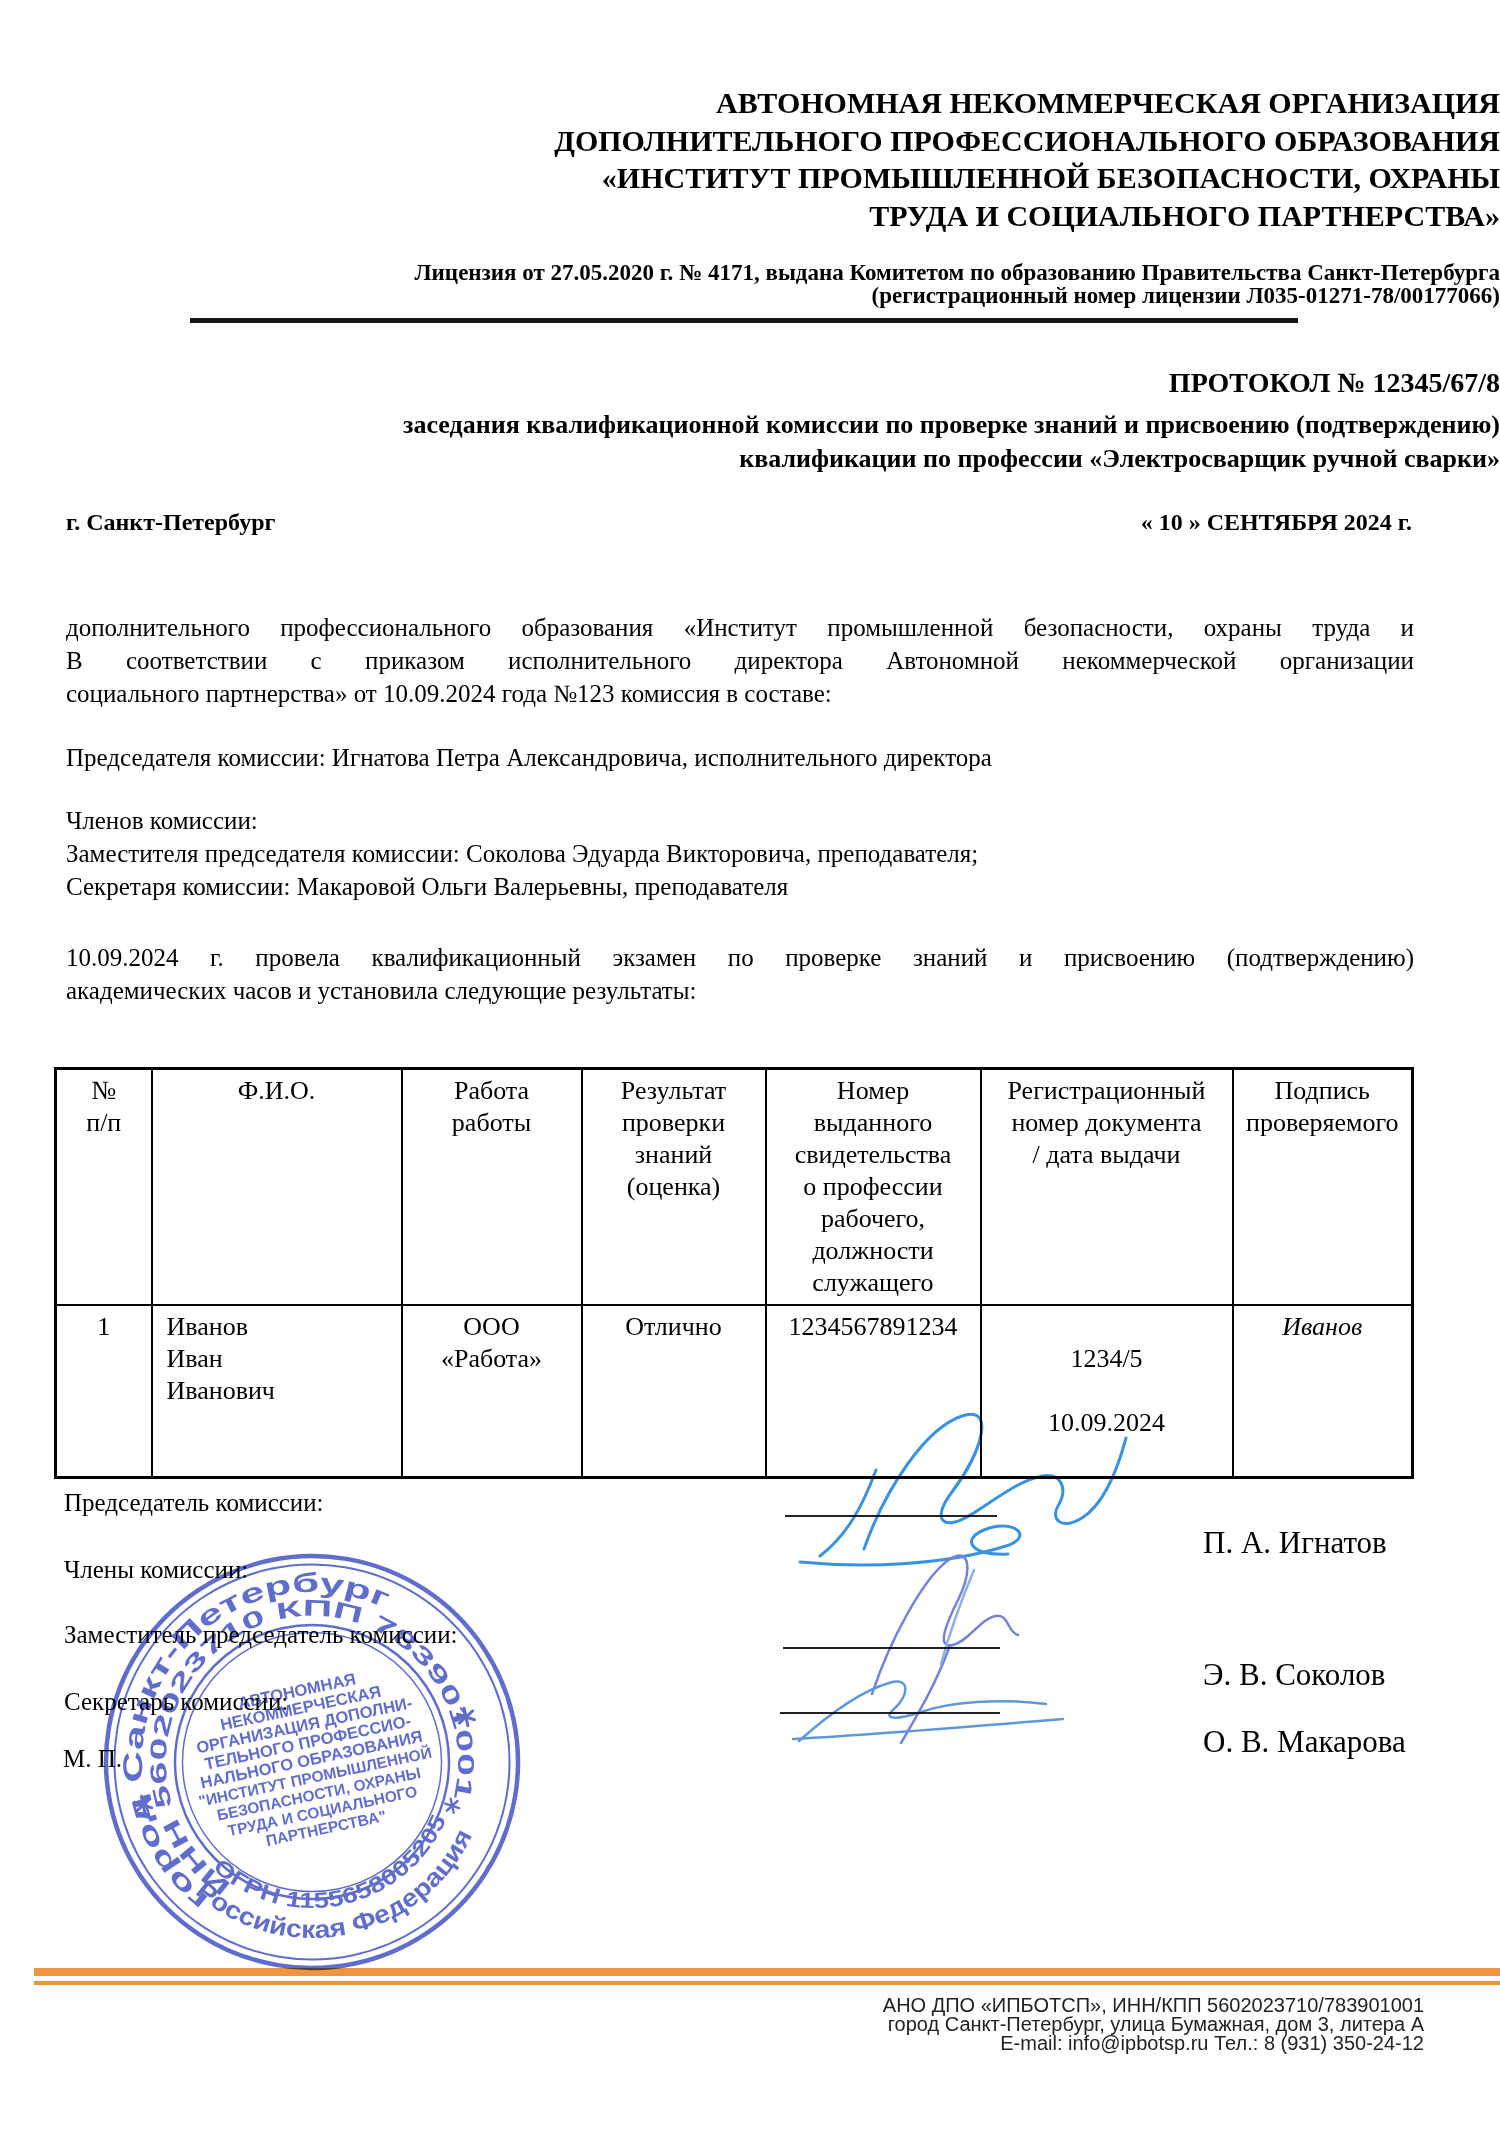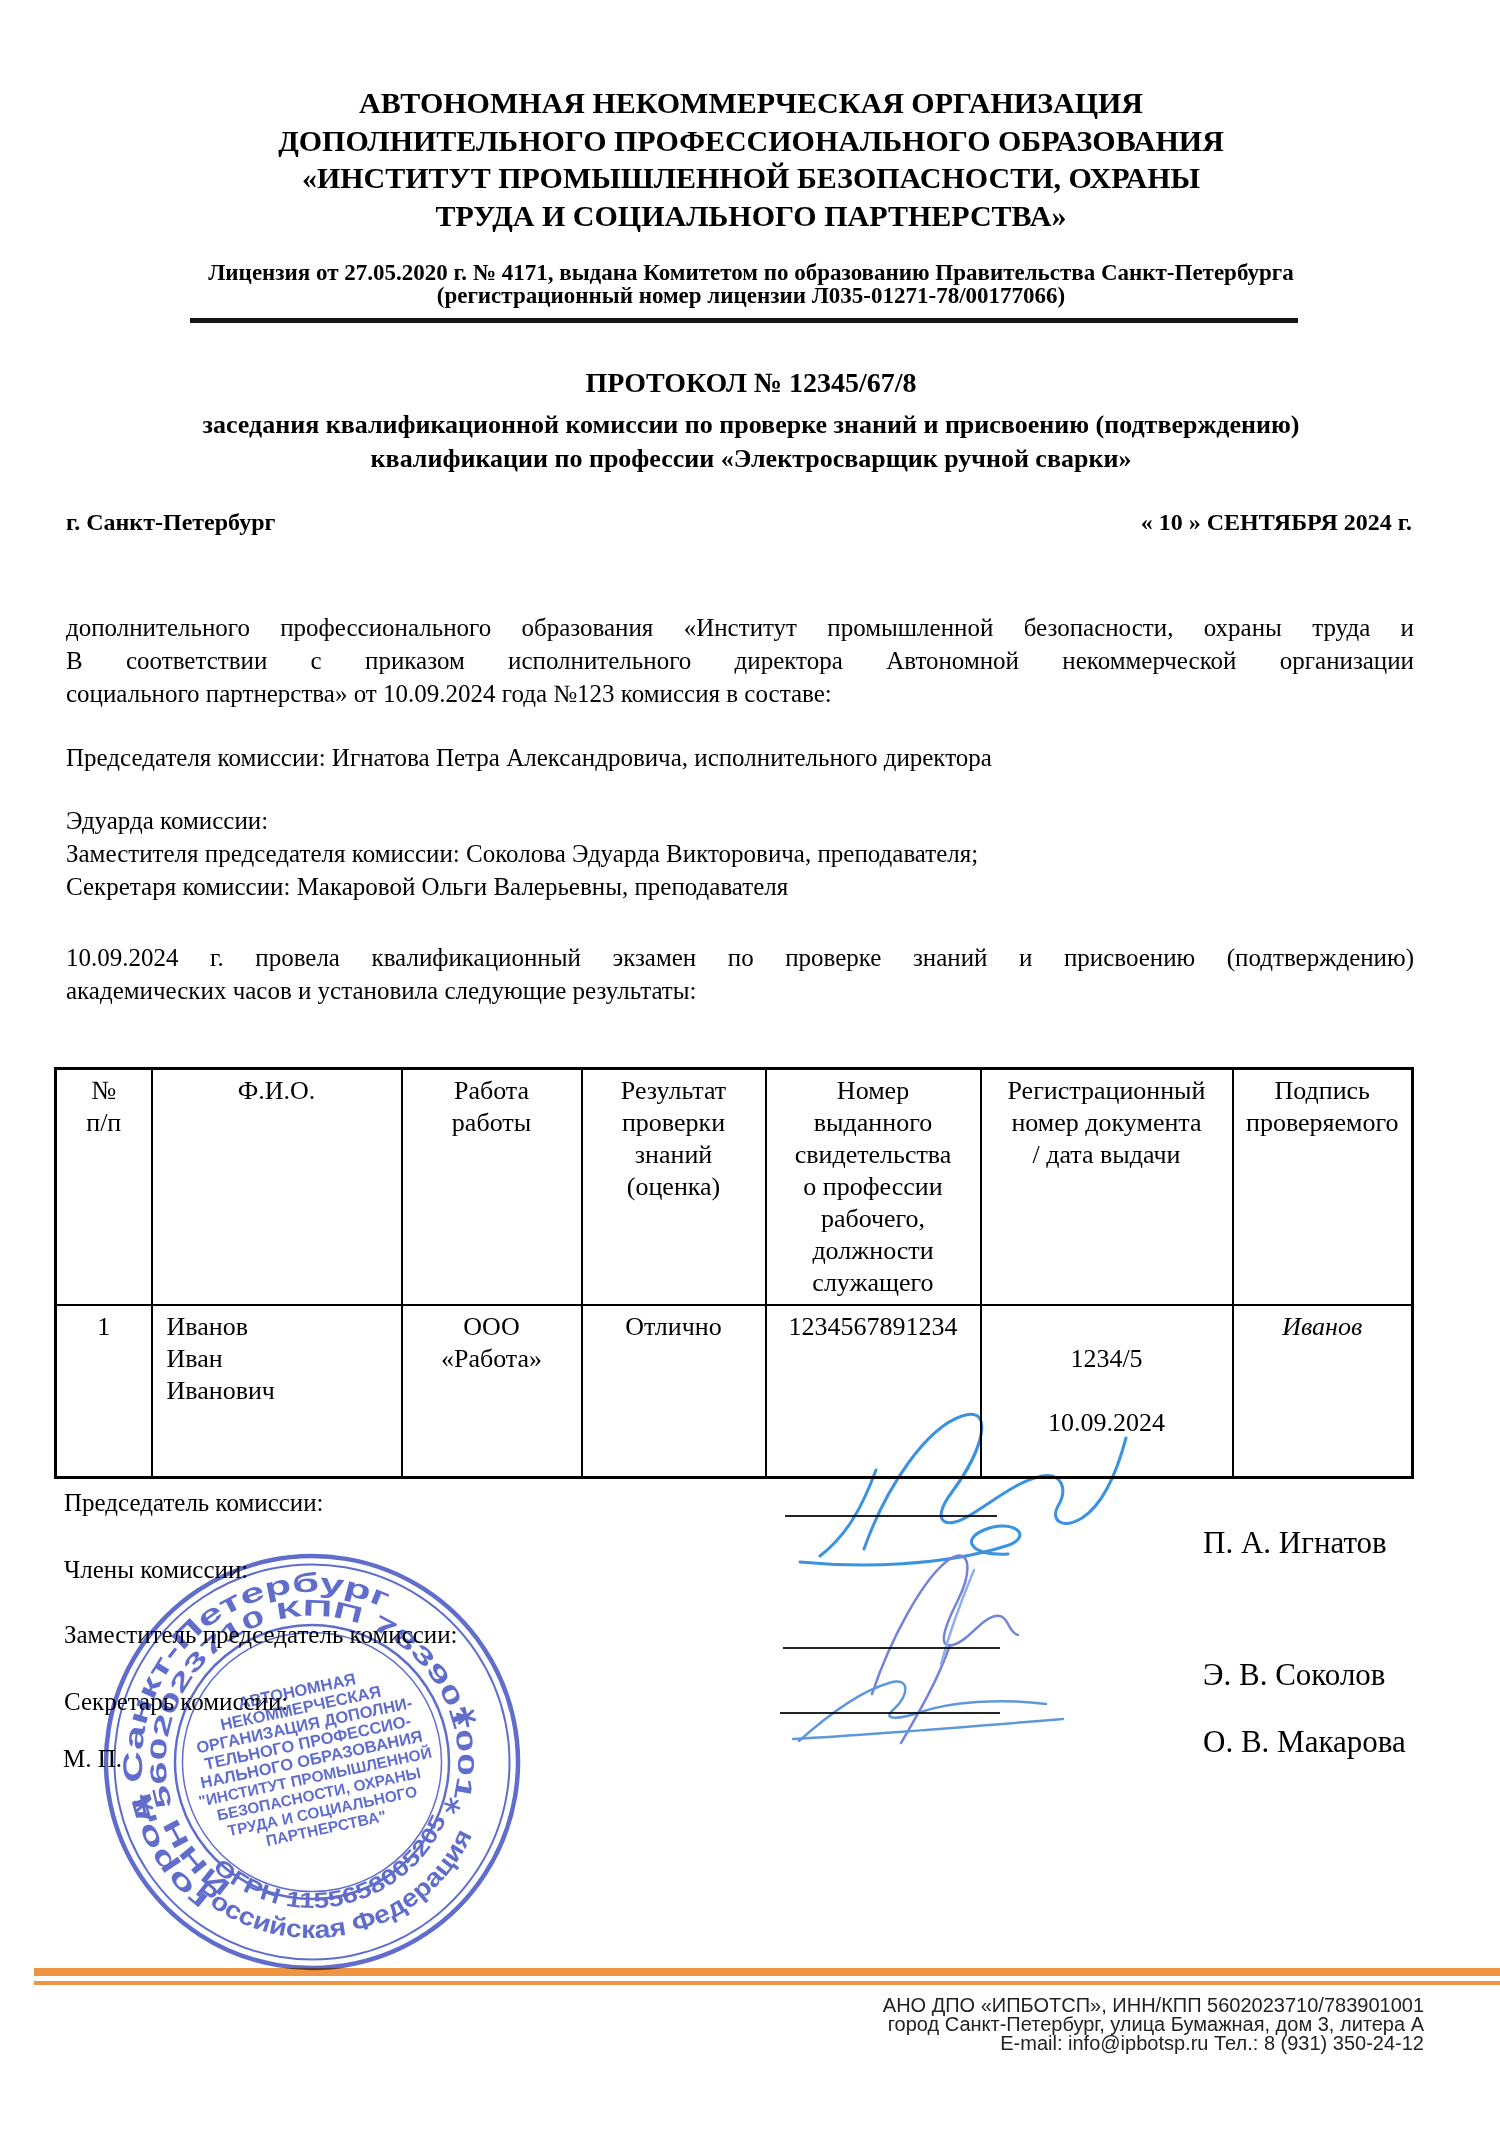"АВТОНОМНАЯ НЕКОММЕРЧЕСКАЯ ОРГАНИЗАЦИЯ" .center { text-align: center -> right }
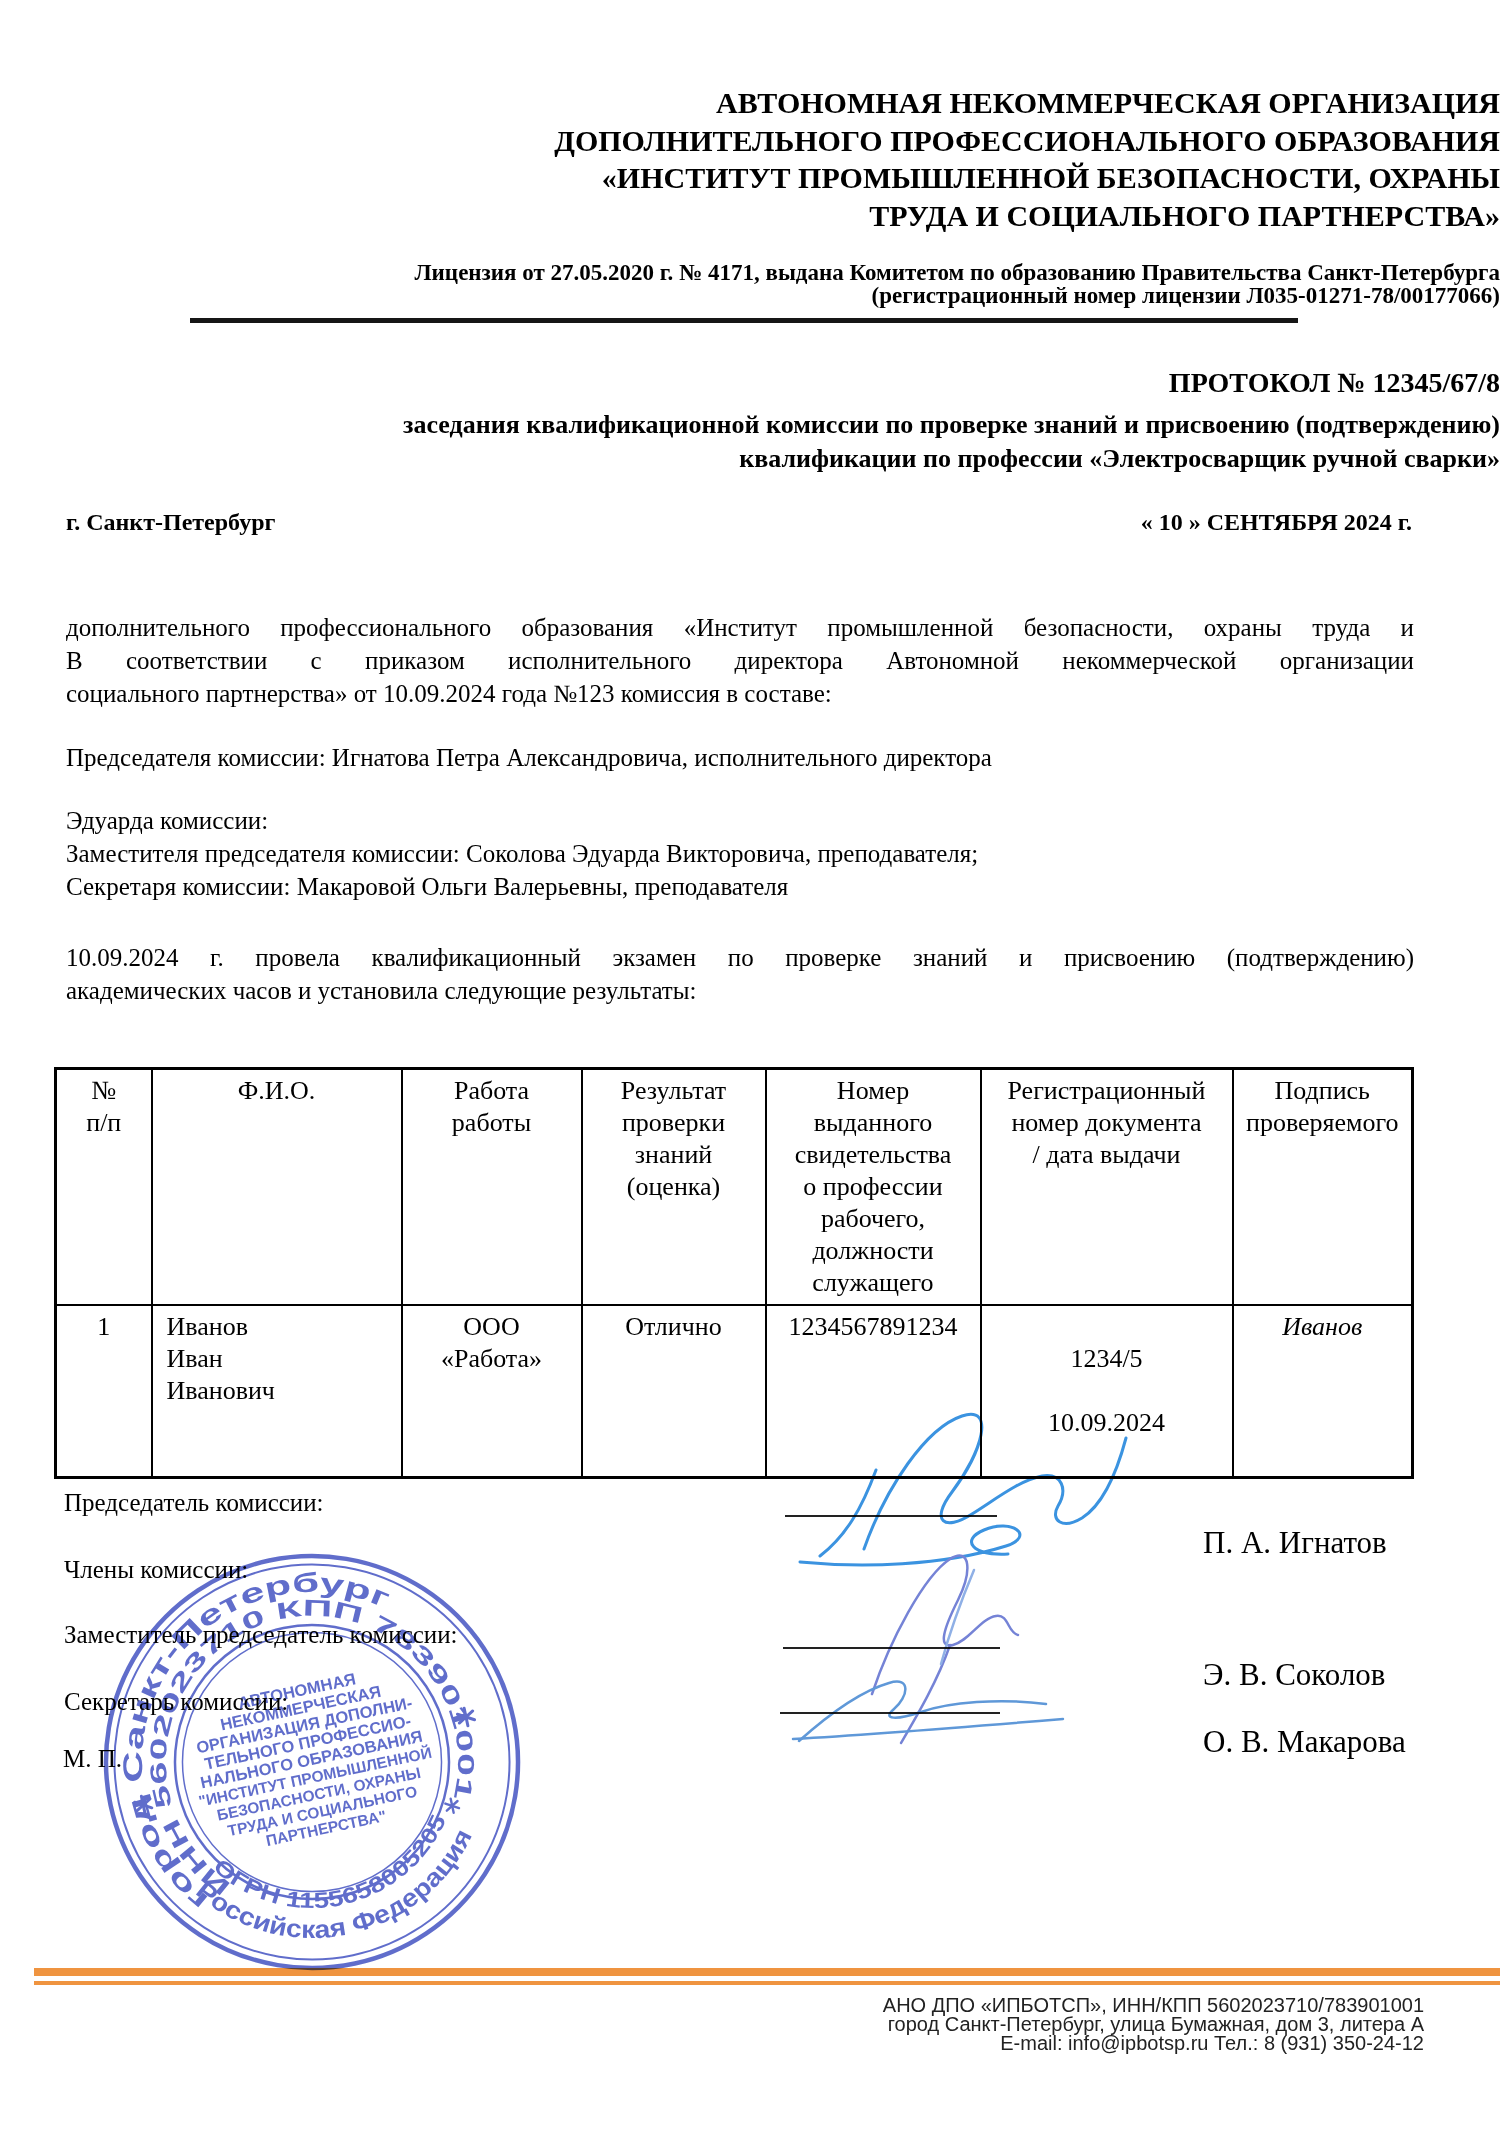"Эдуарда комиссии:" div { text: Эдуарда -> Членов }
